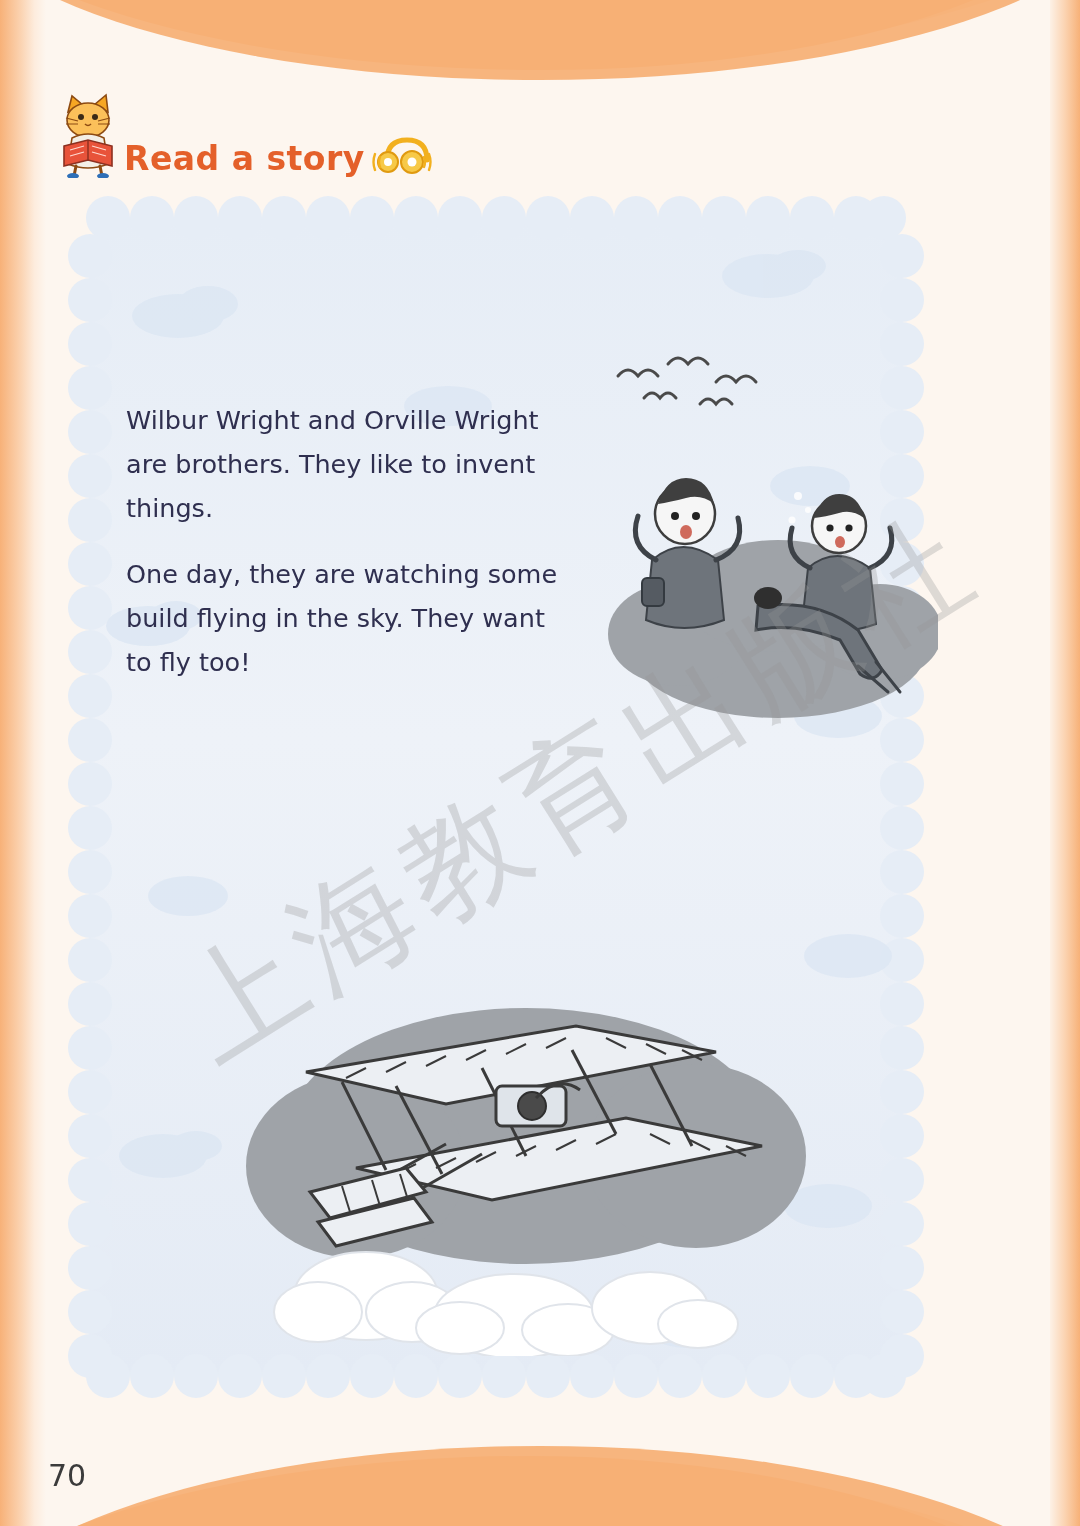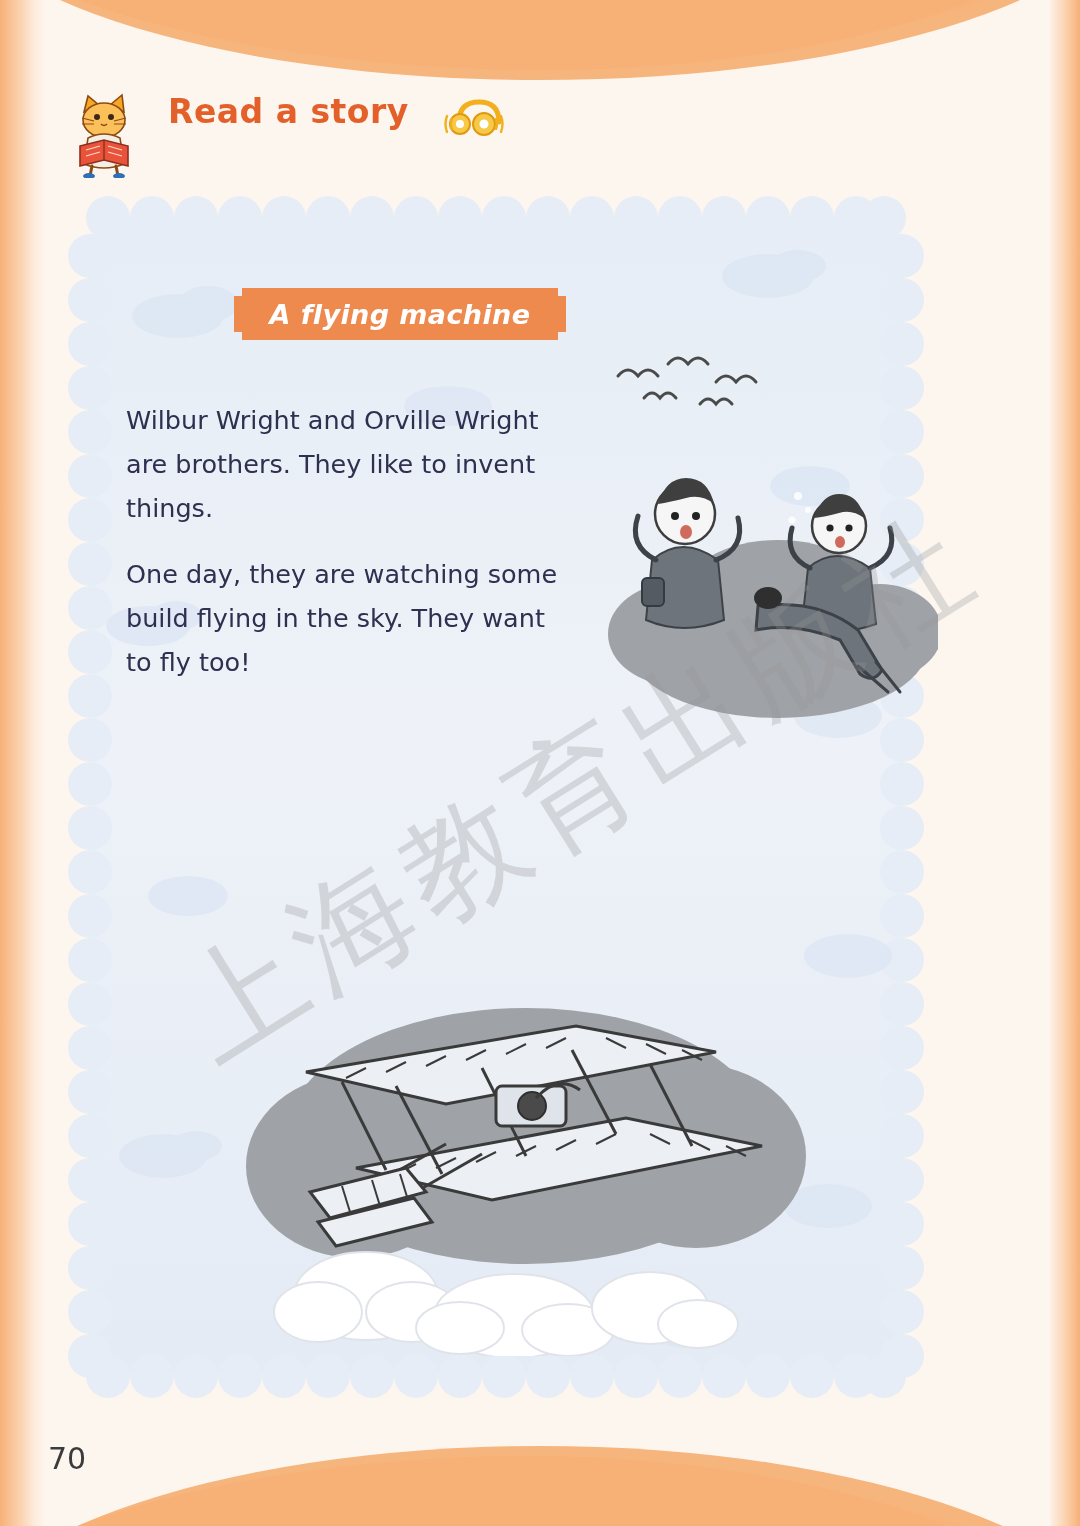"Read a story" .header { align-items: flex-start -> flex-end; gap: 30px -> 2px; left: 72px -> 56px }
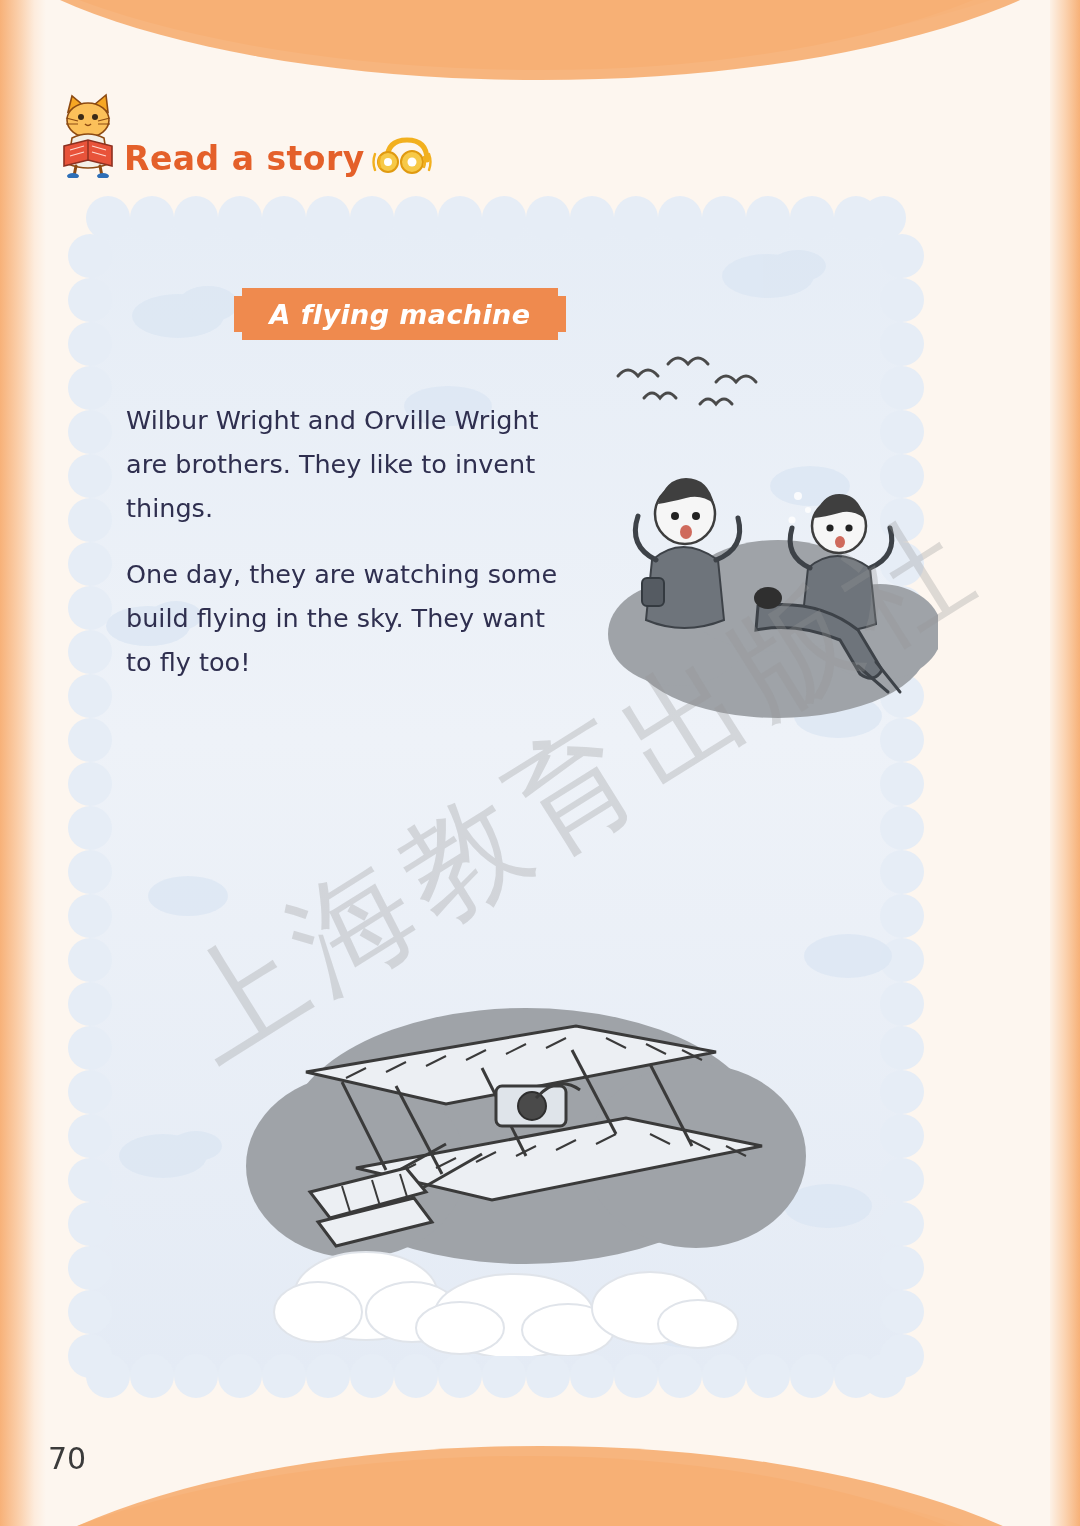"A flying machine" div.title-banner { html: <div> <svg> <path></path> </svg> <div>A flying machine</div> </div> -> none }
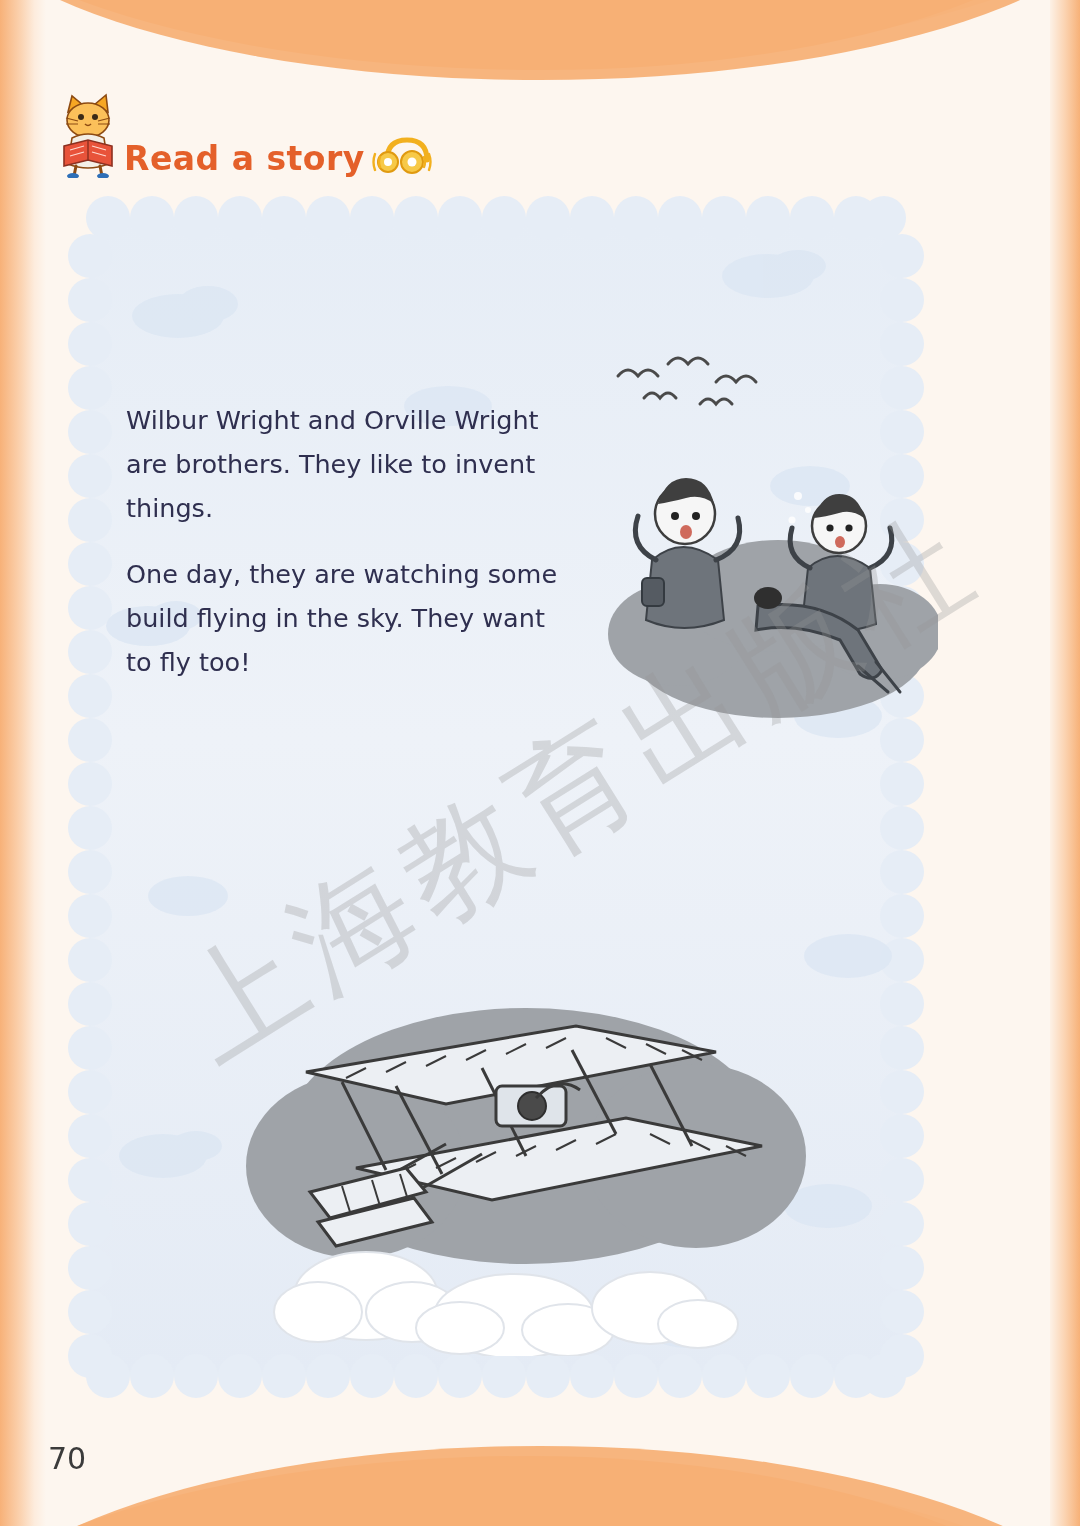"70" .page-number { bottom: 50px -> 33px }
